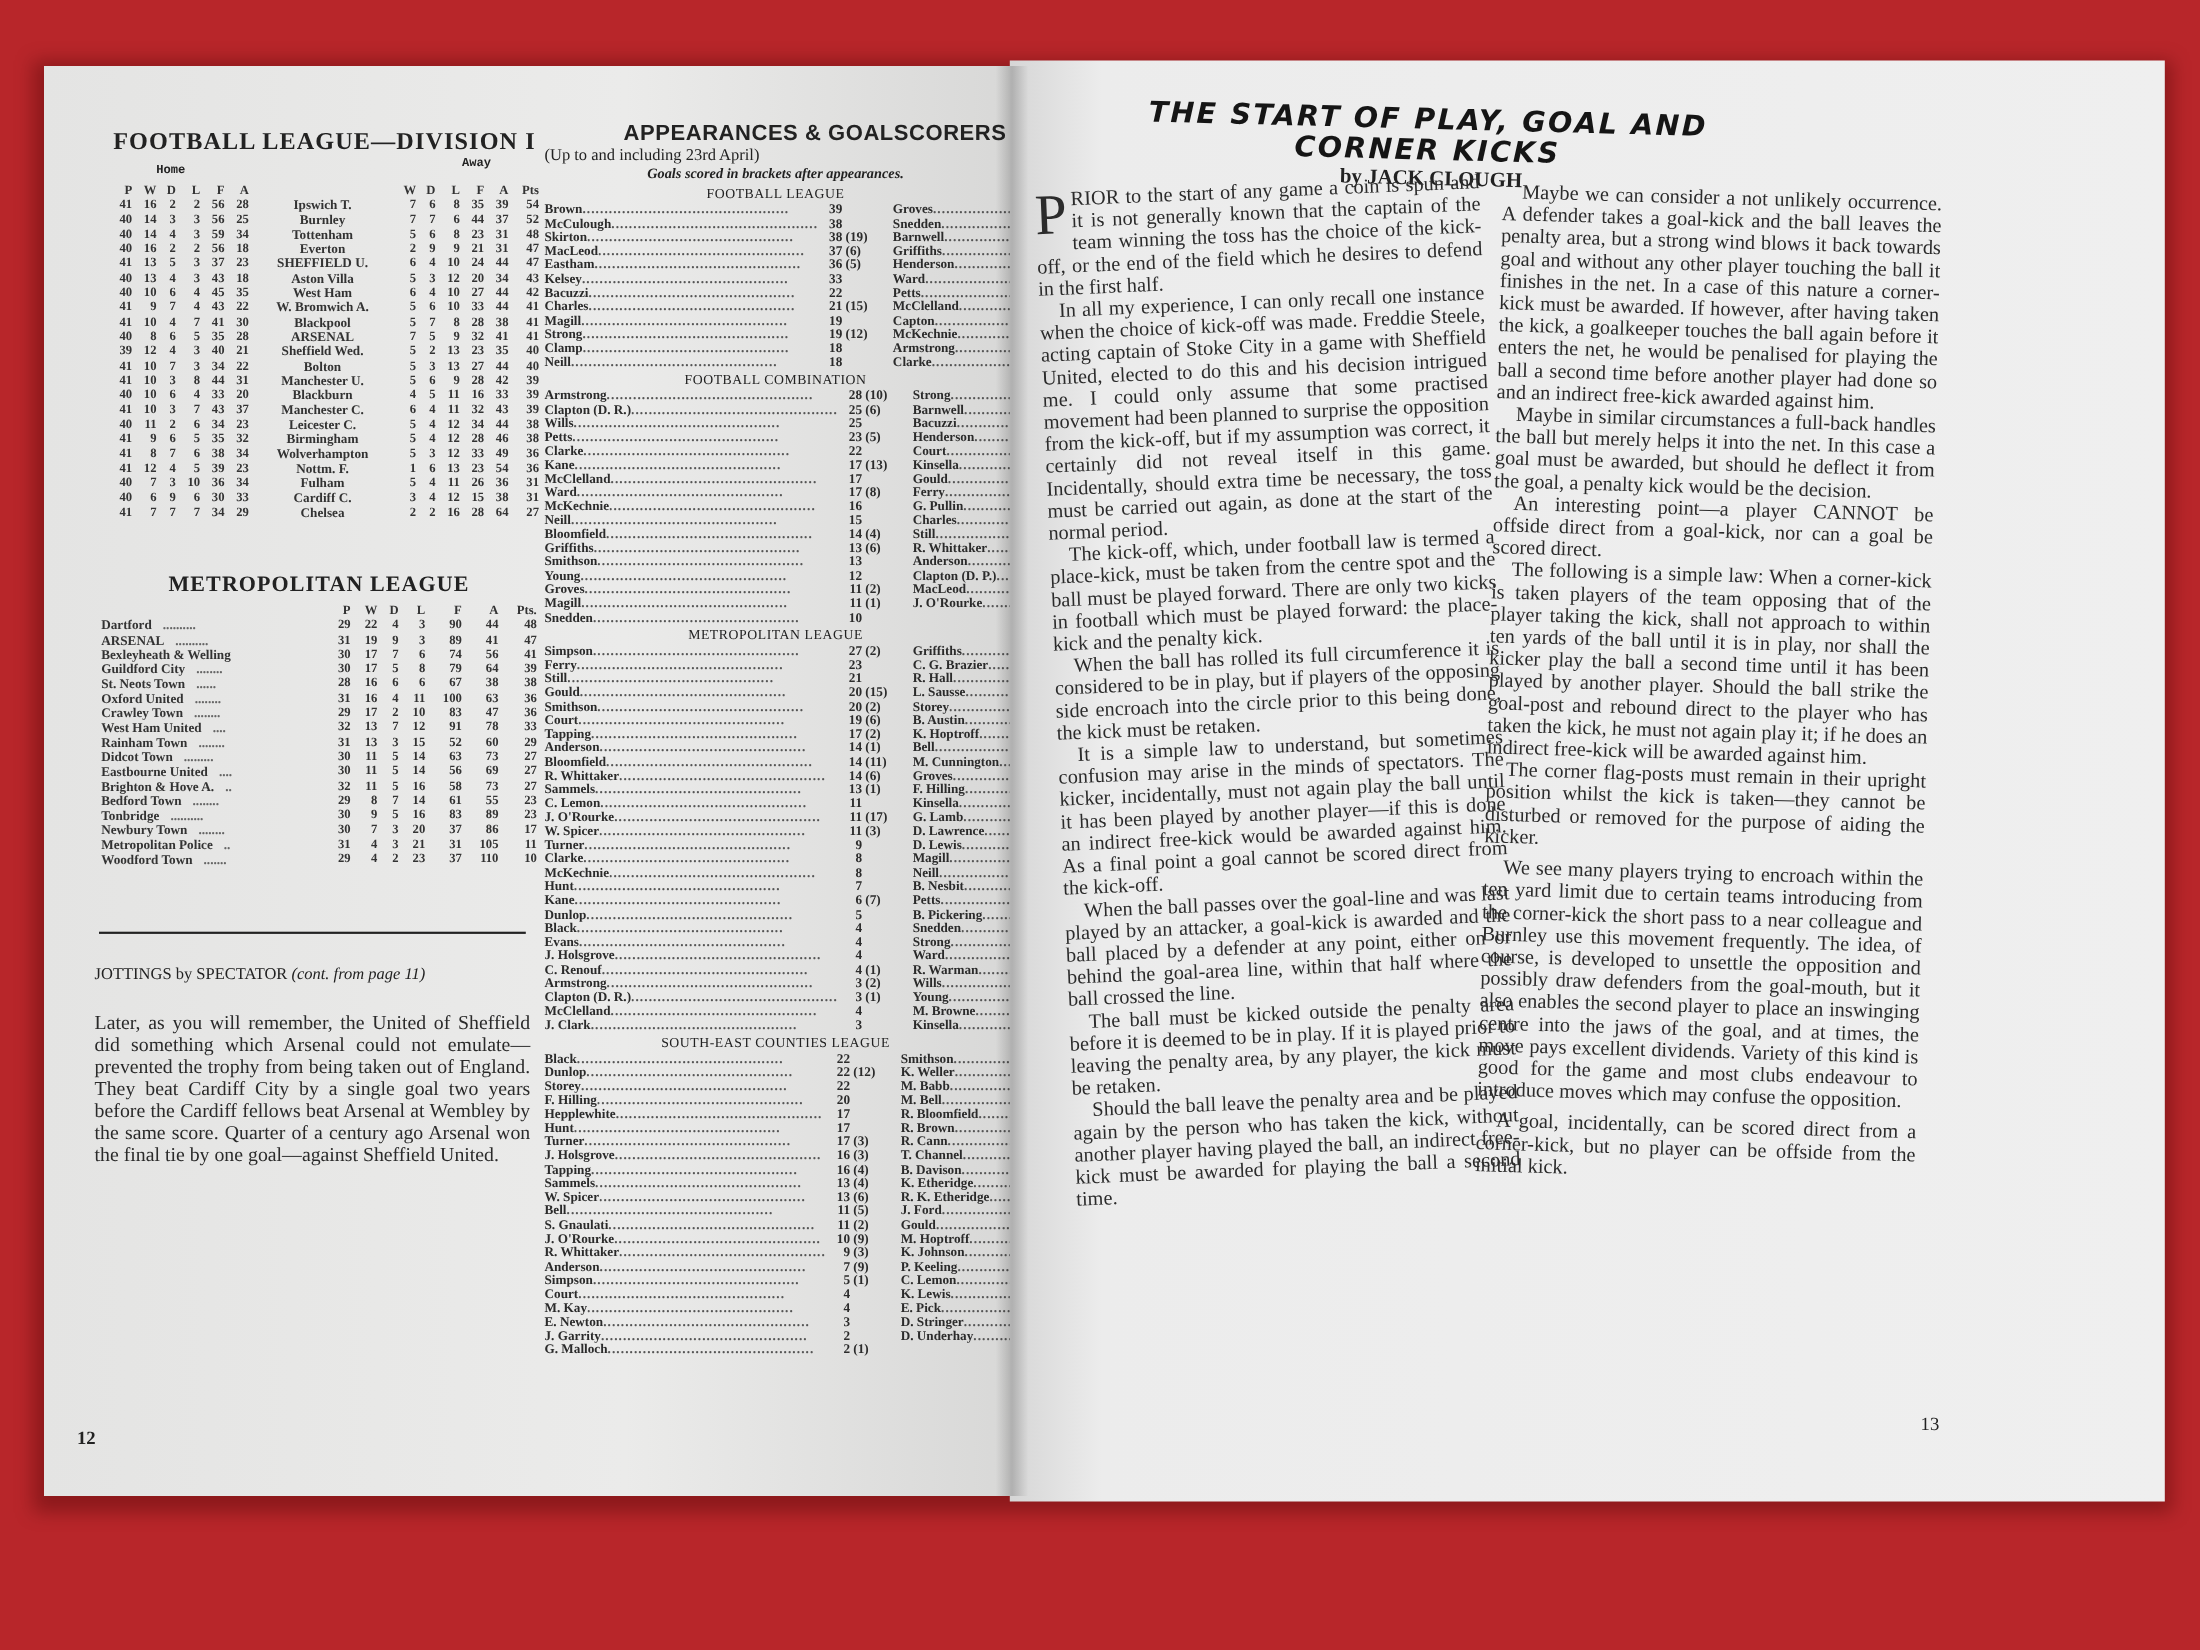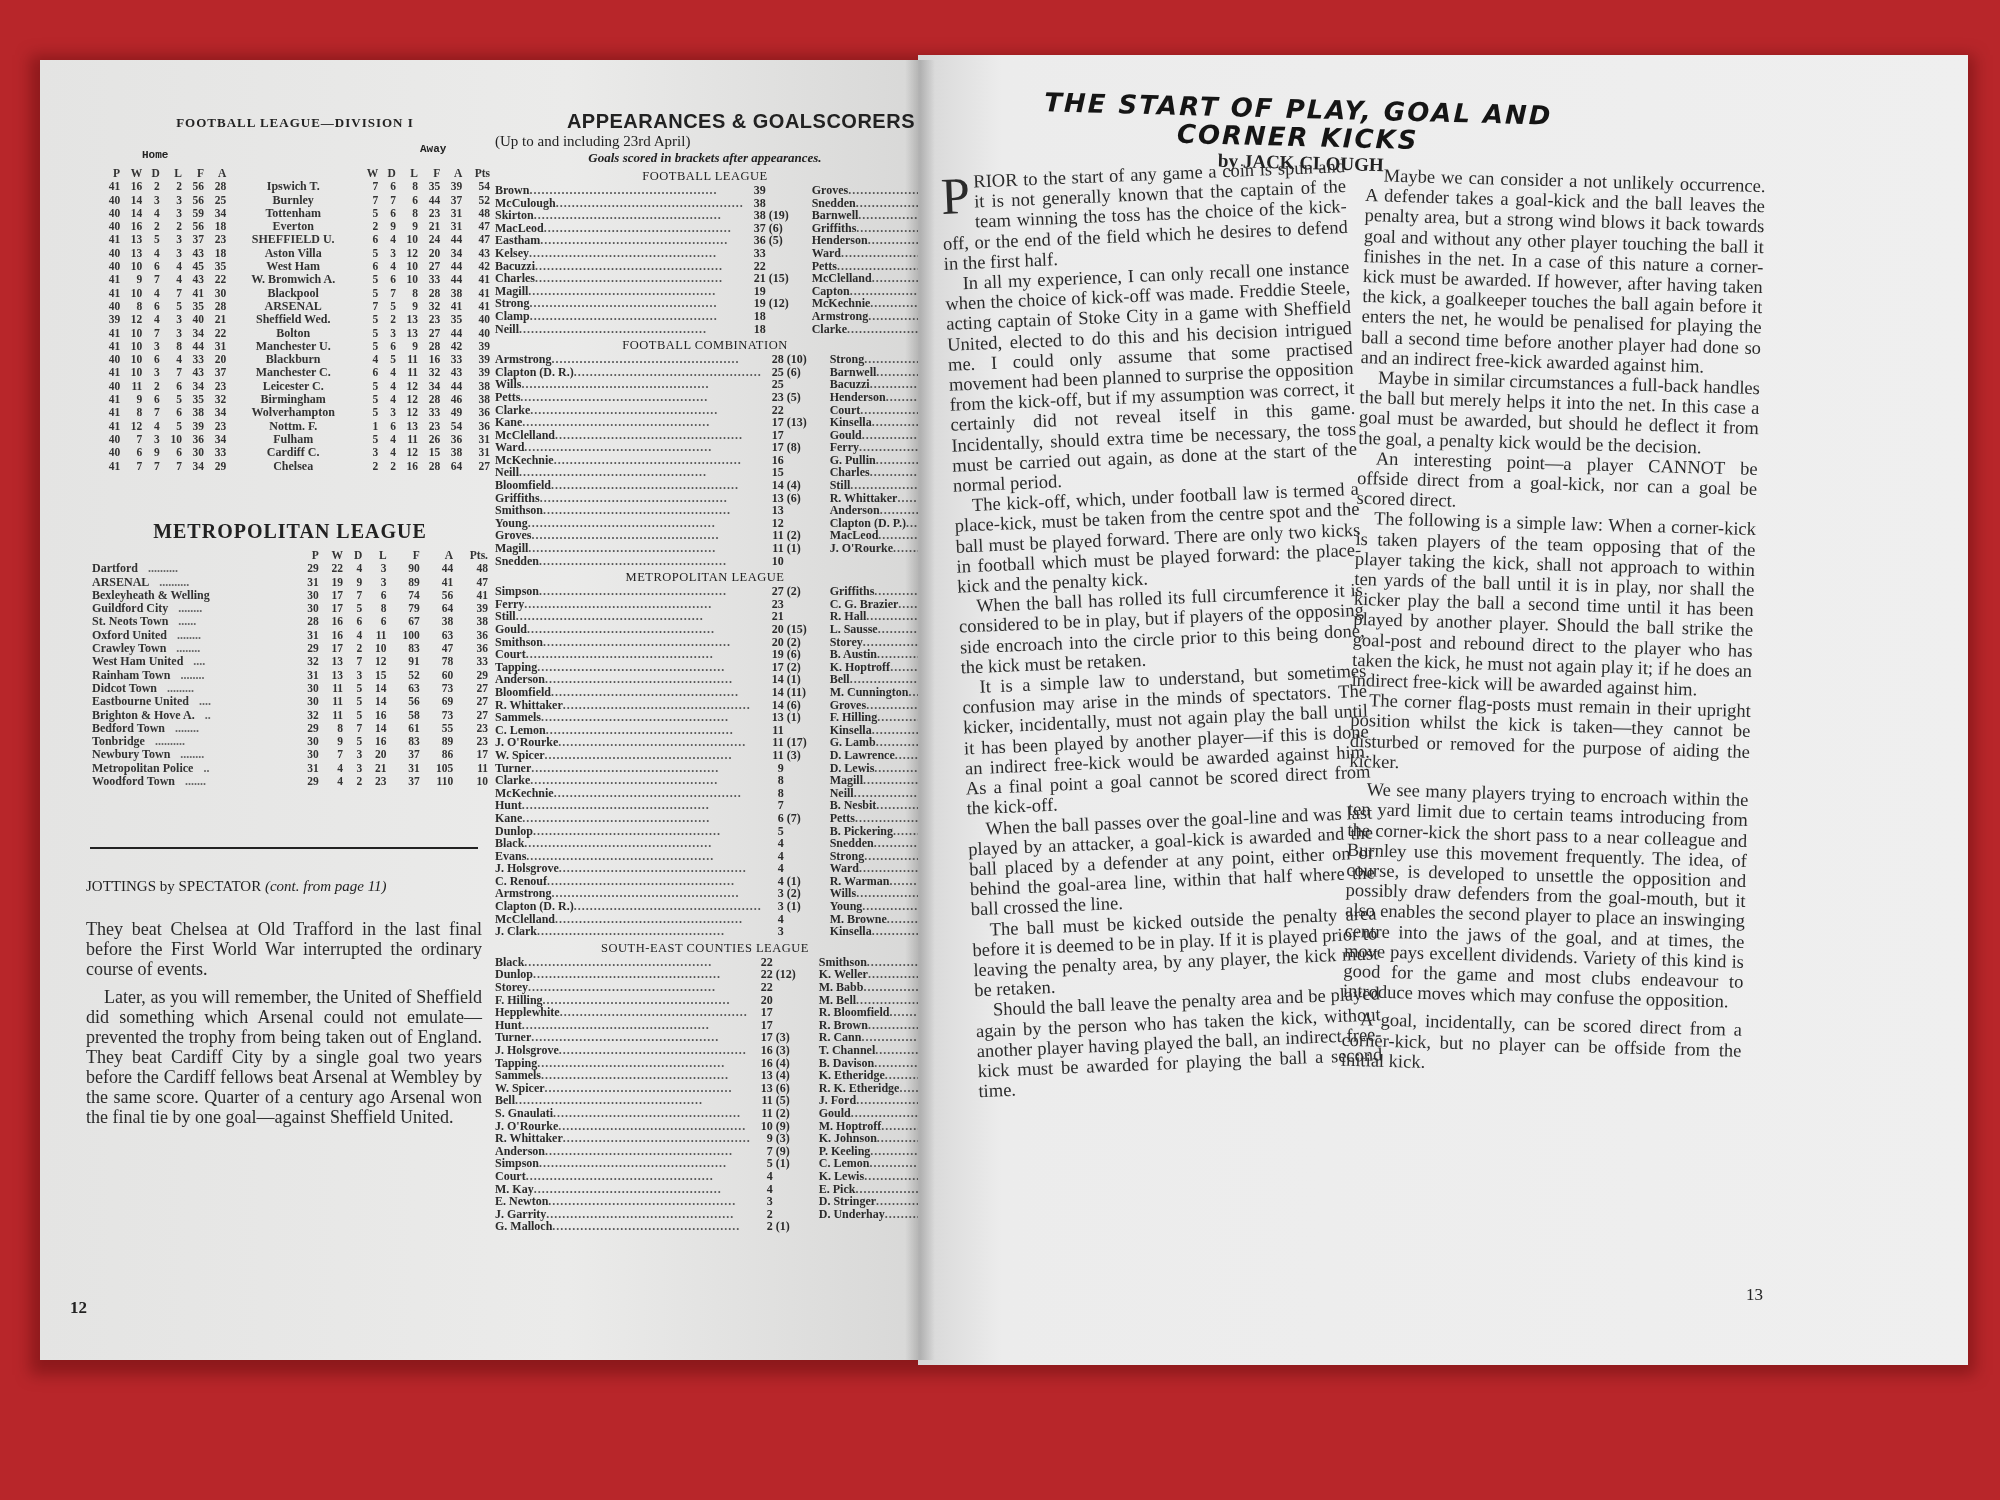"FOOTBALL LEAGUE—DIVISION I" #div1 h2 { font-size: 13px -> 22px }
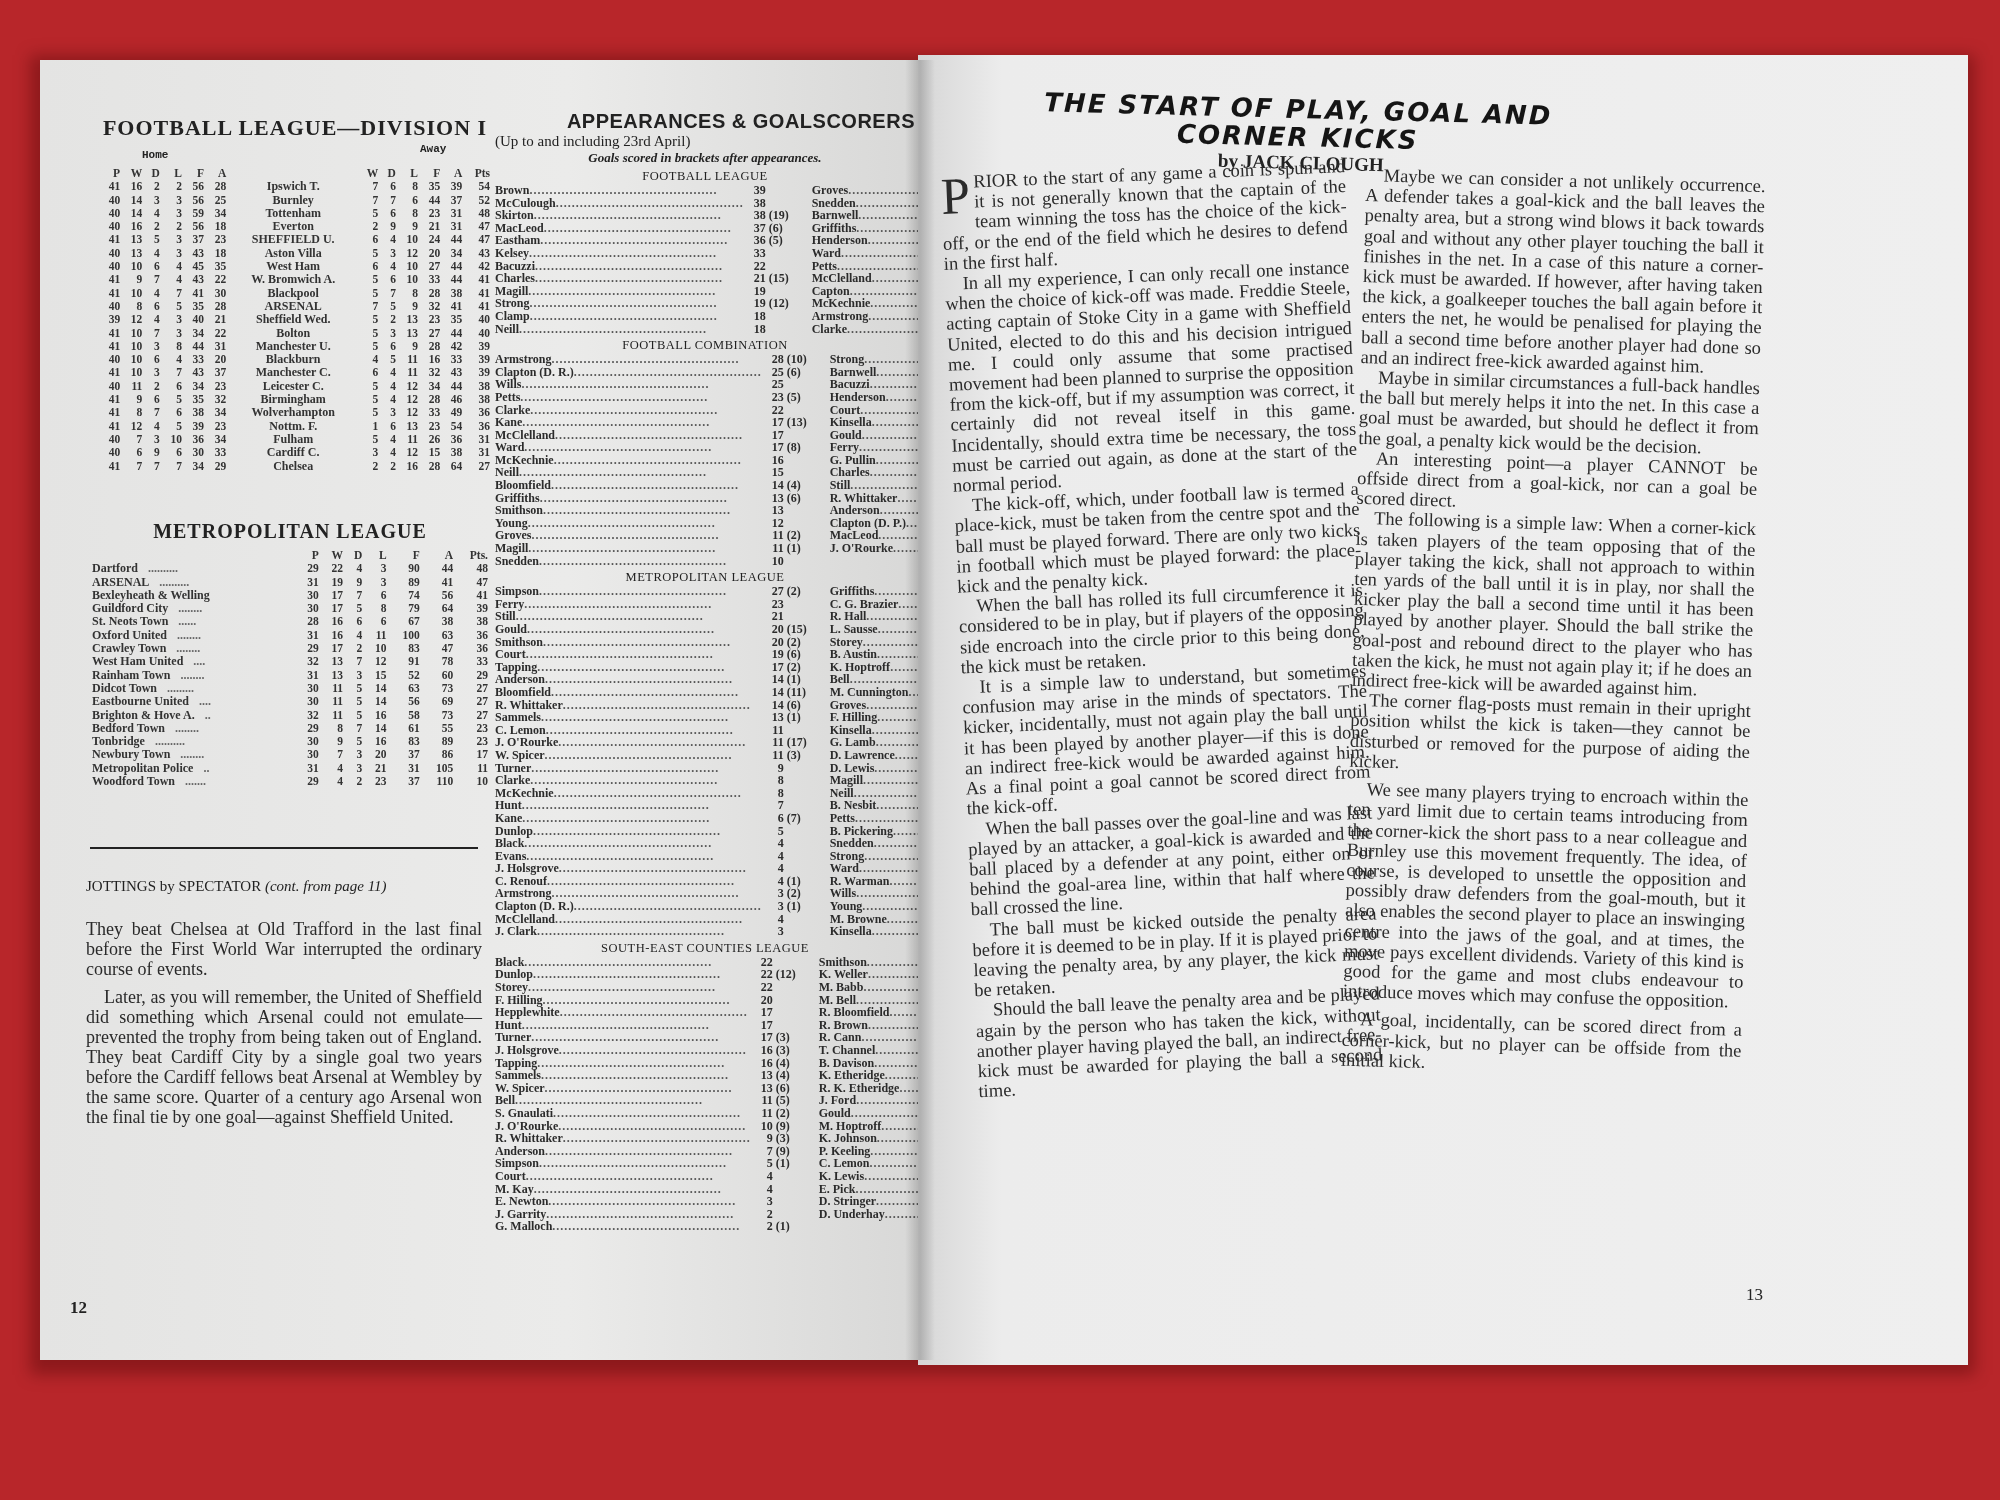"They beat Chelsea at Old" p { html: <p>They beat Chelsea at Old Trafford in the last final before the First World War interrupted the ordinary course of events.</p> -> none }
